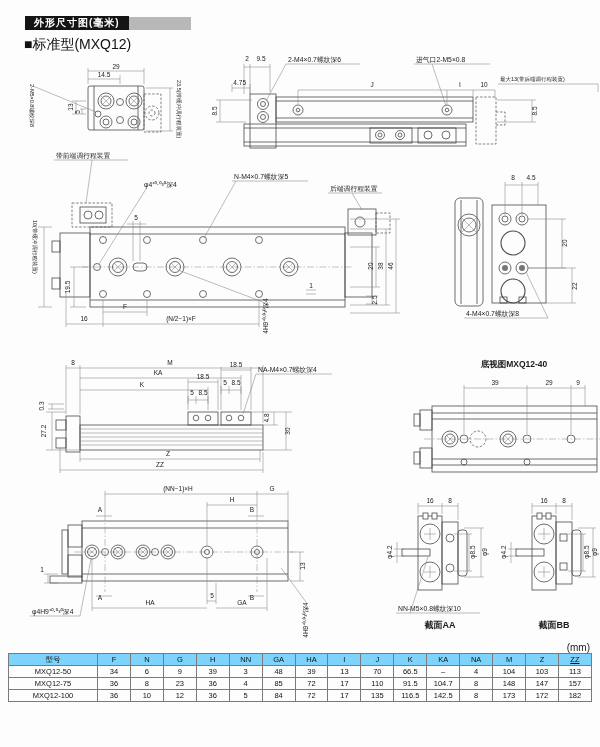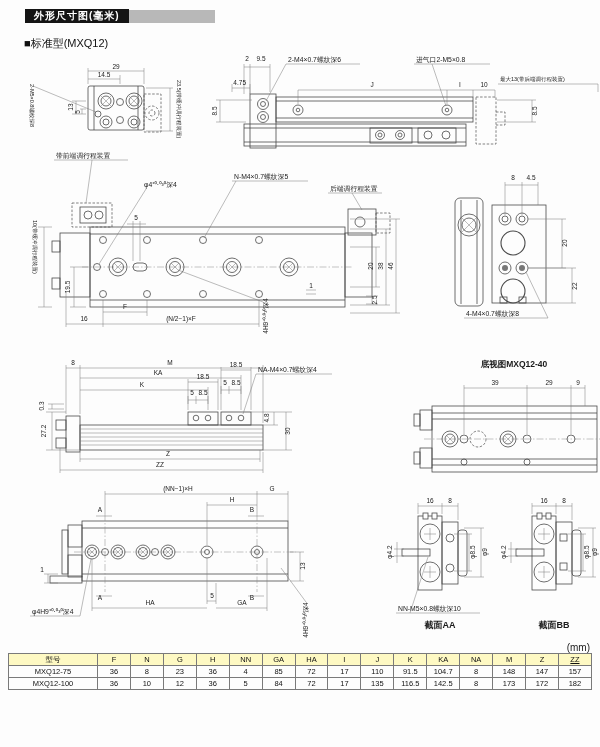"外形尺寸图(毫米)" .titlebar-shadow { top: 10px -> 17px; width: 190px -> 166px }
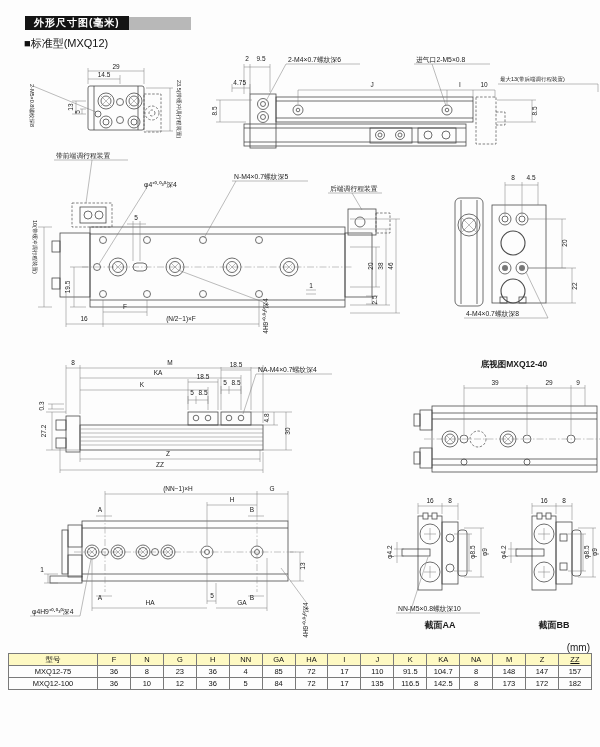"■标准型(MXQ12)" .subtitle { font-size: 11px -> 14px }
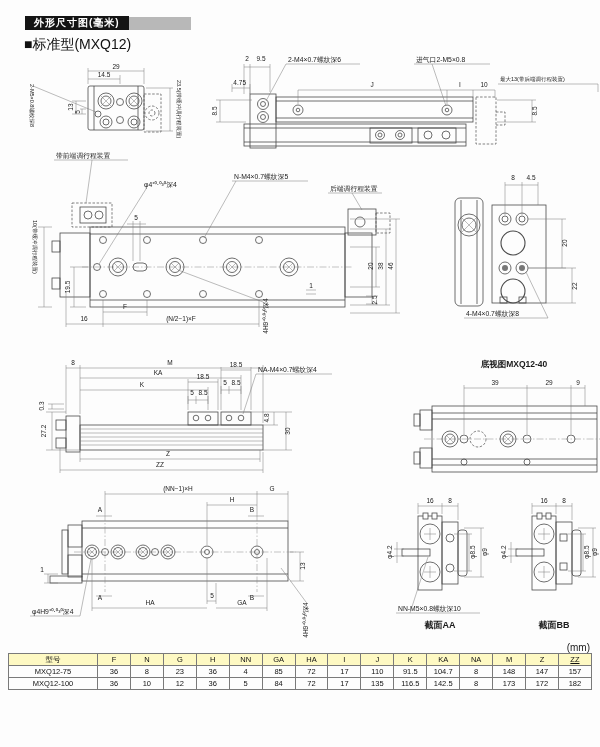"型号" .tbl thead th { background: #fef9c3 -> #7dd3fc }
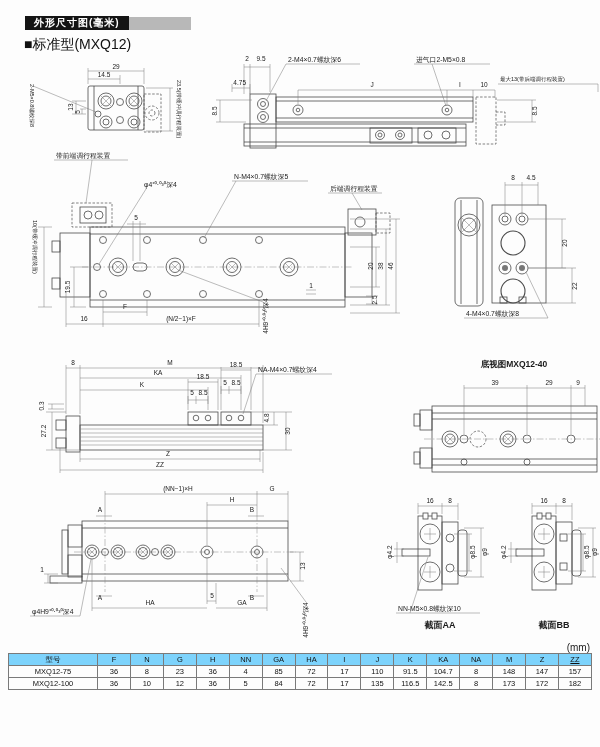"MXQ12-50" tr { html: none -> <tr> <td>MXQ12-50</td> <td>34</td> <td>6</td> <td>9</td> <td>39</td> <td>3</td> <td>48</td> <td>39</td> <td>13</td> <td>70</td> <td>66.5</td> <td>–</td> <td>4</td> <td>104</td> <td>103</td> <td>113</td> </tr> }
